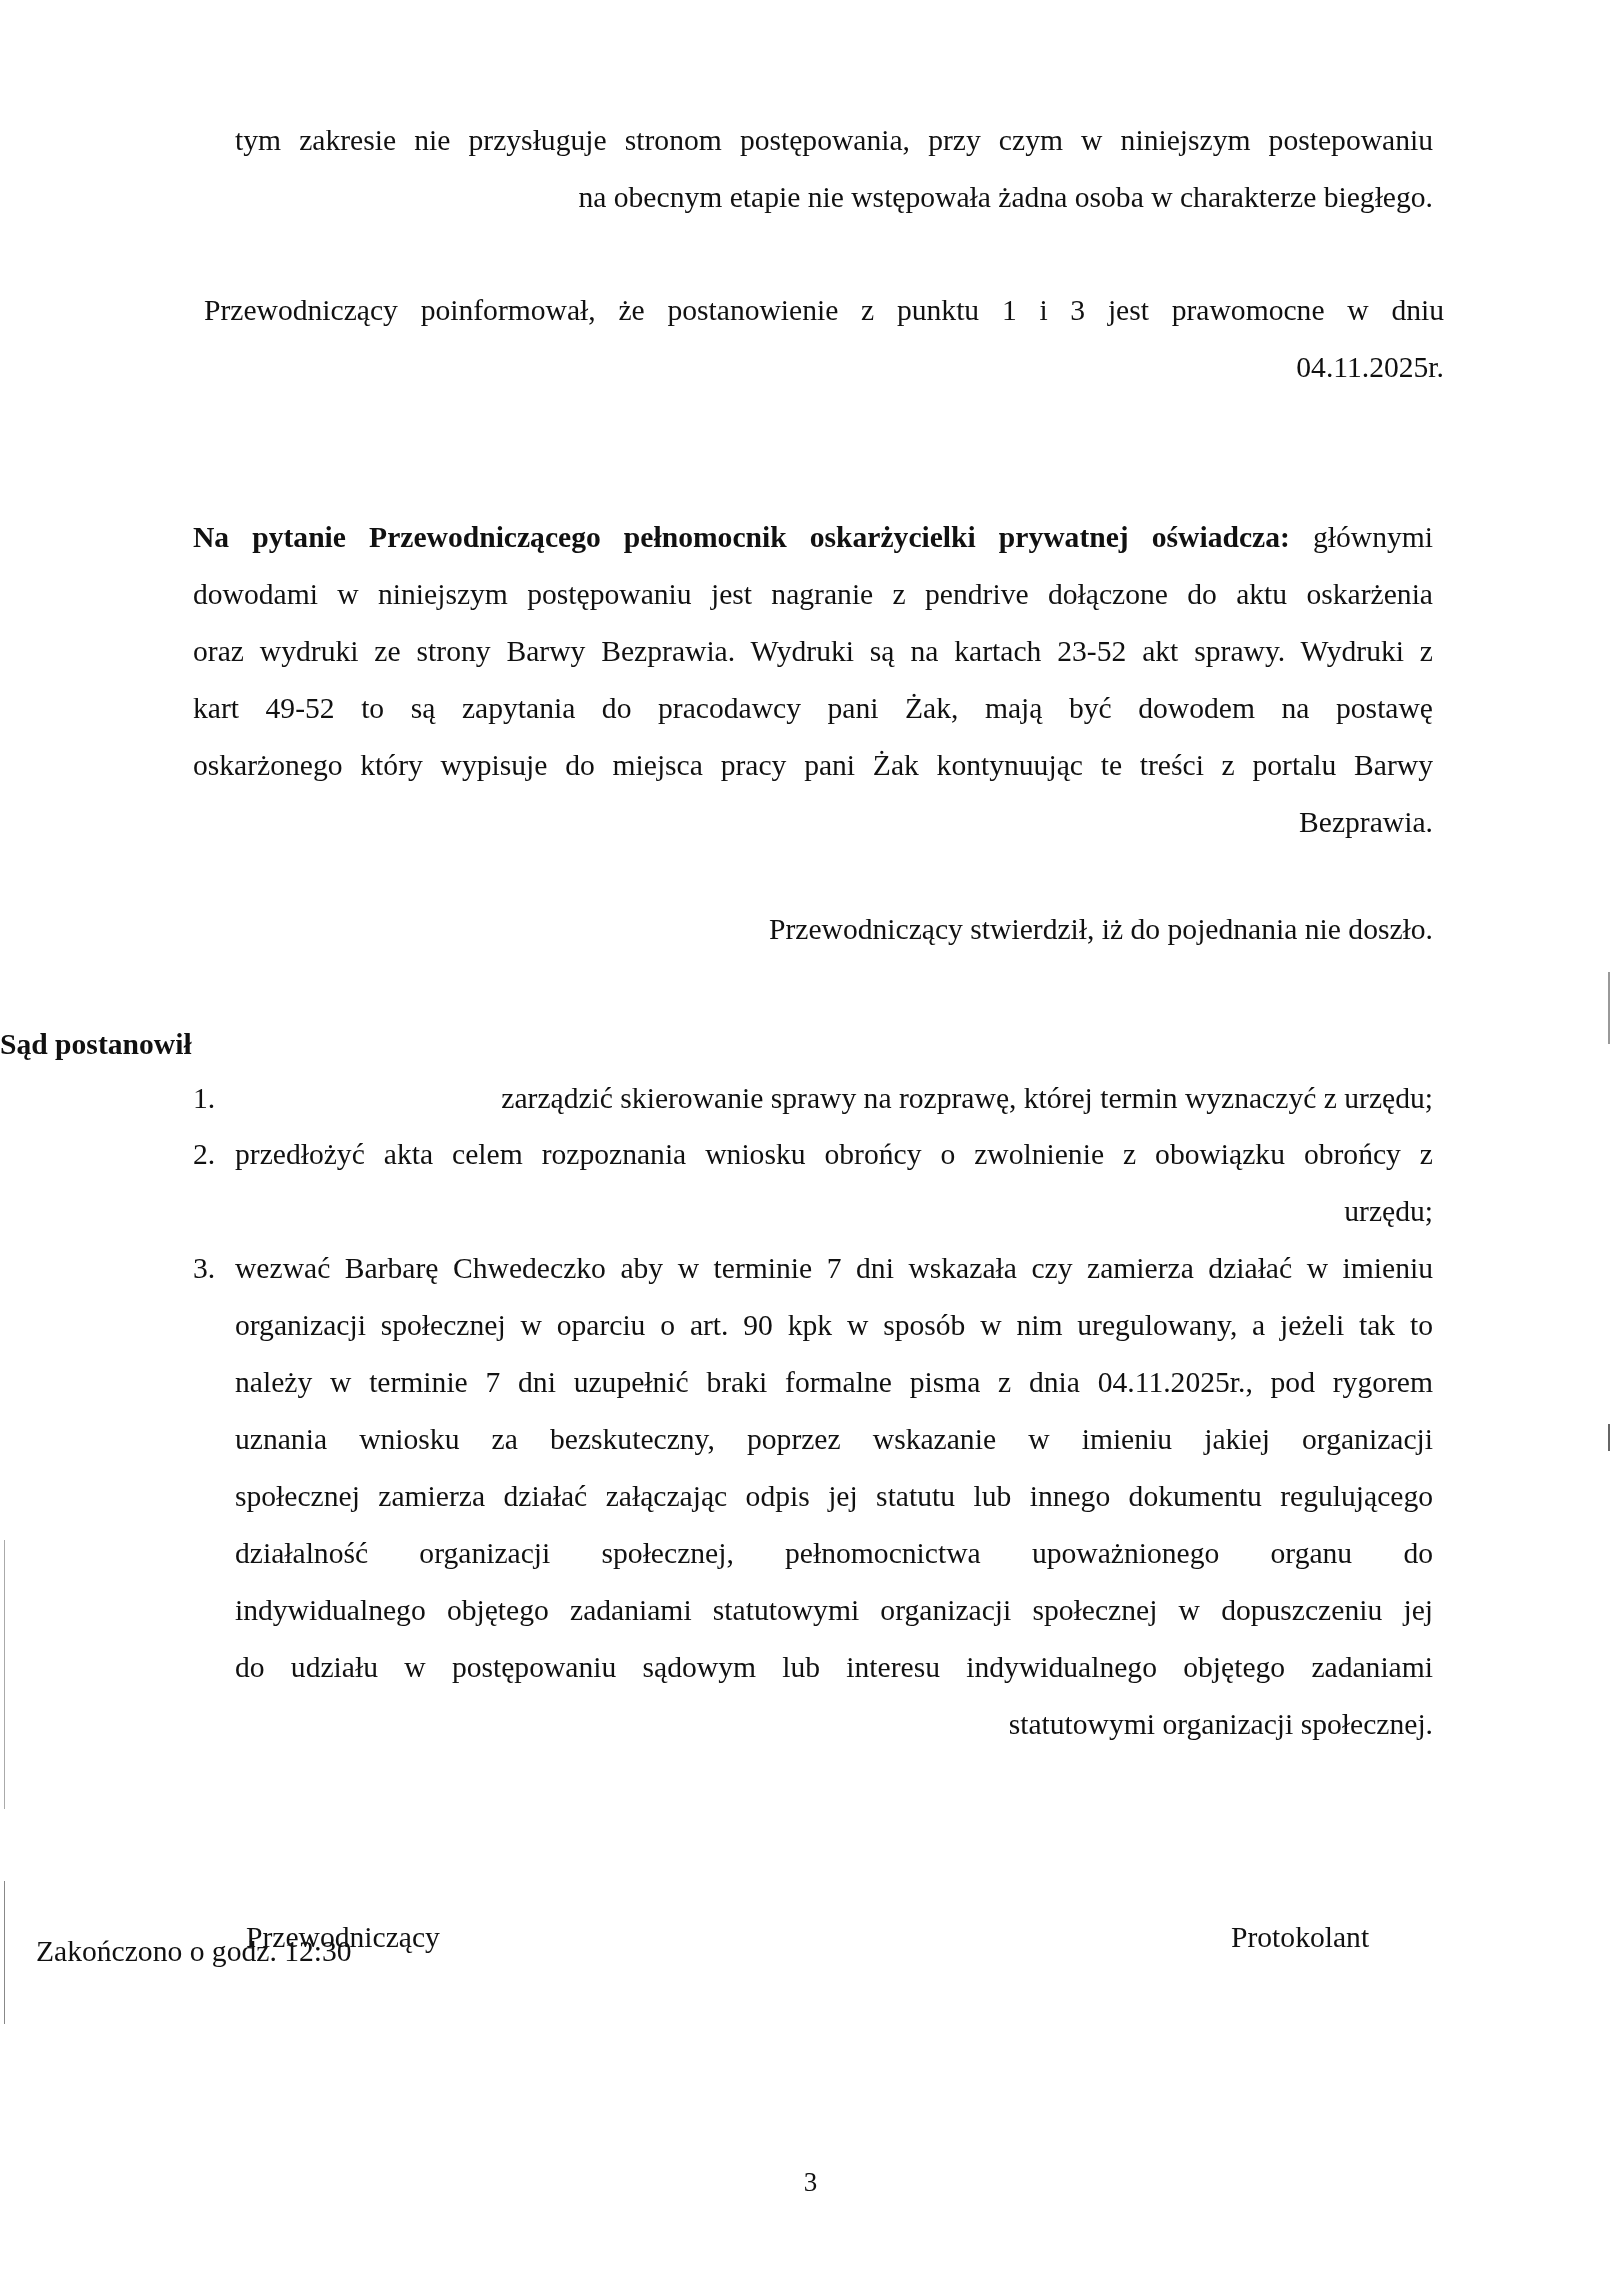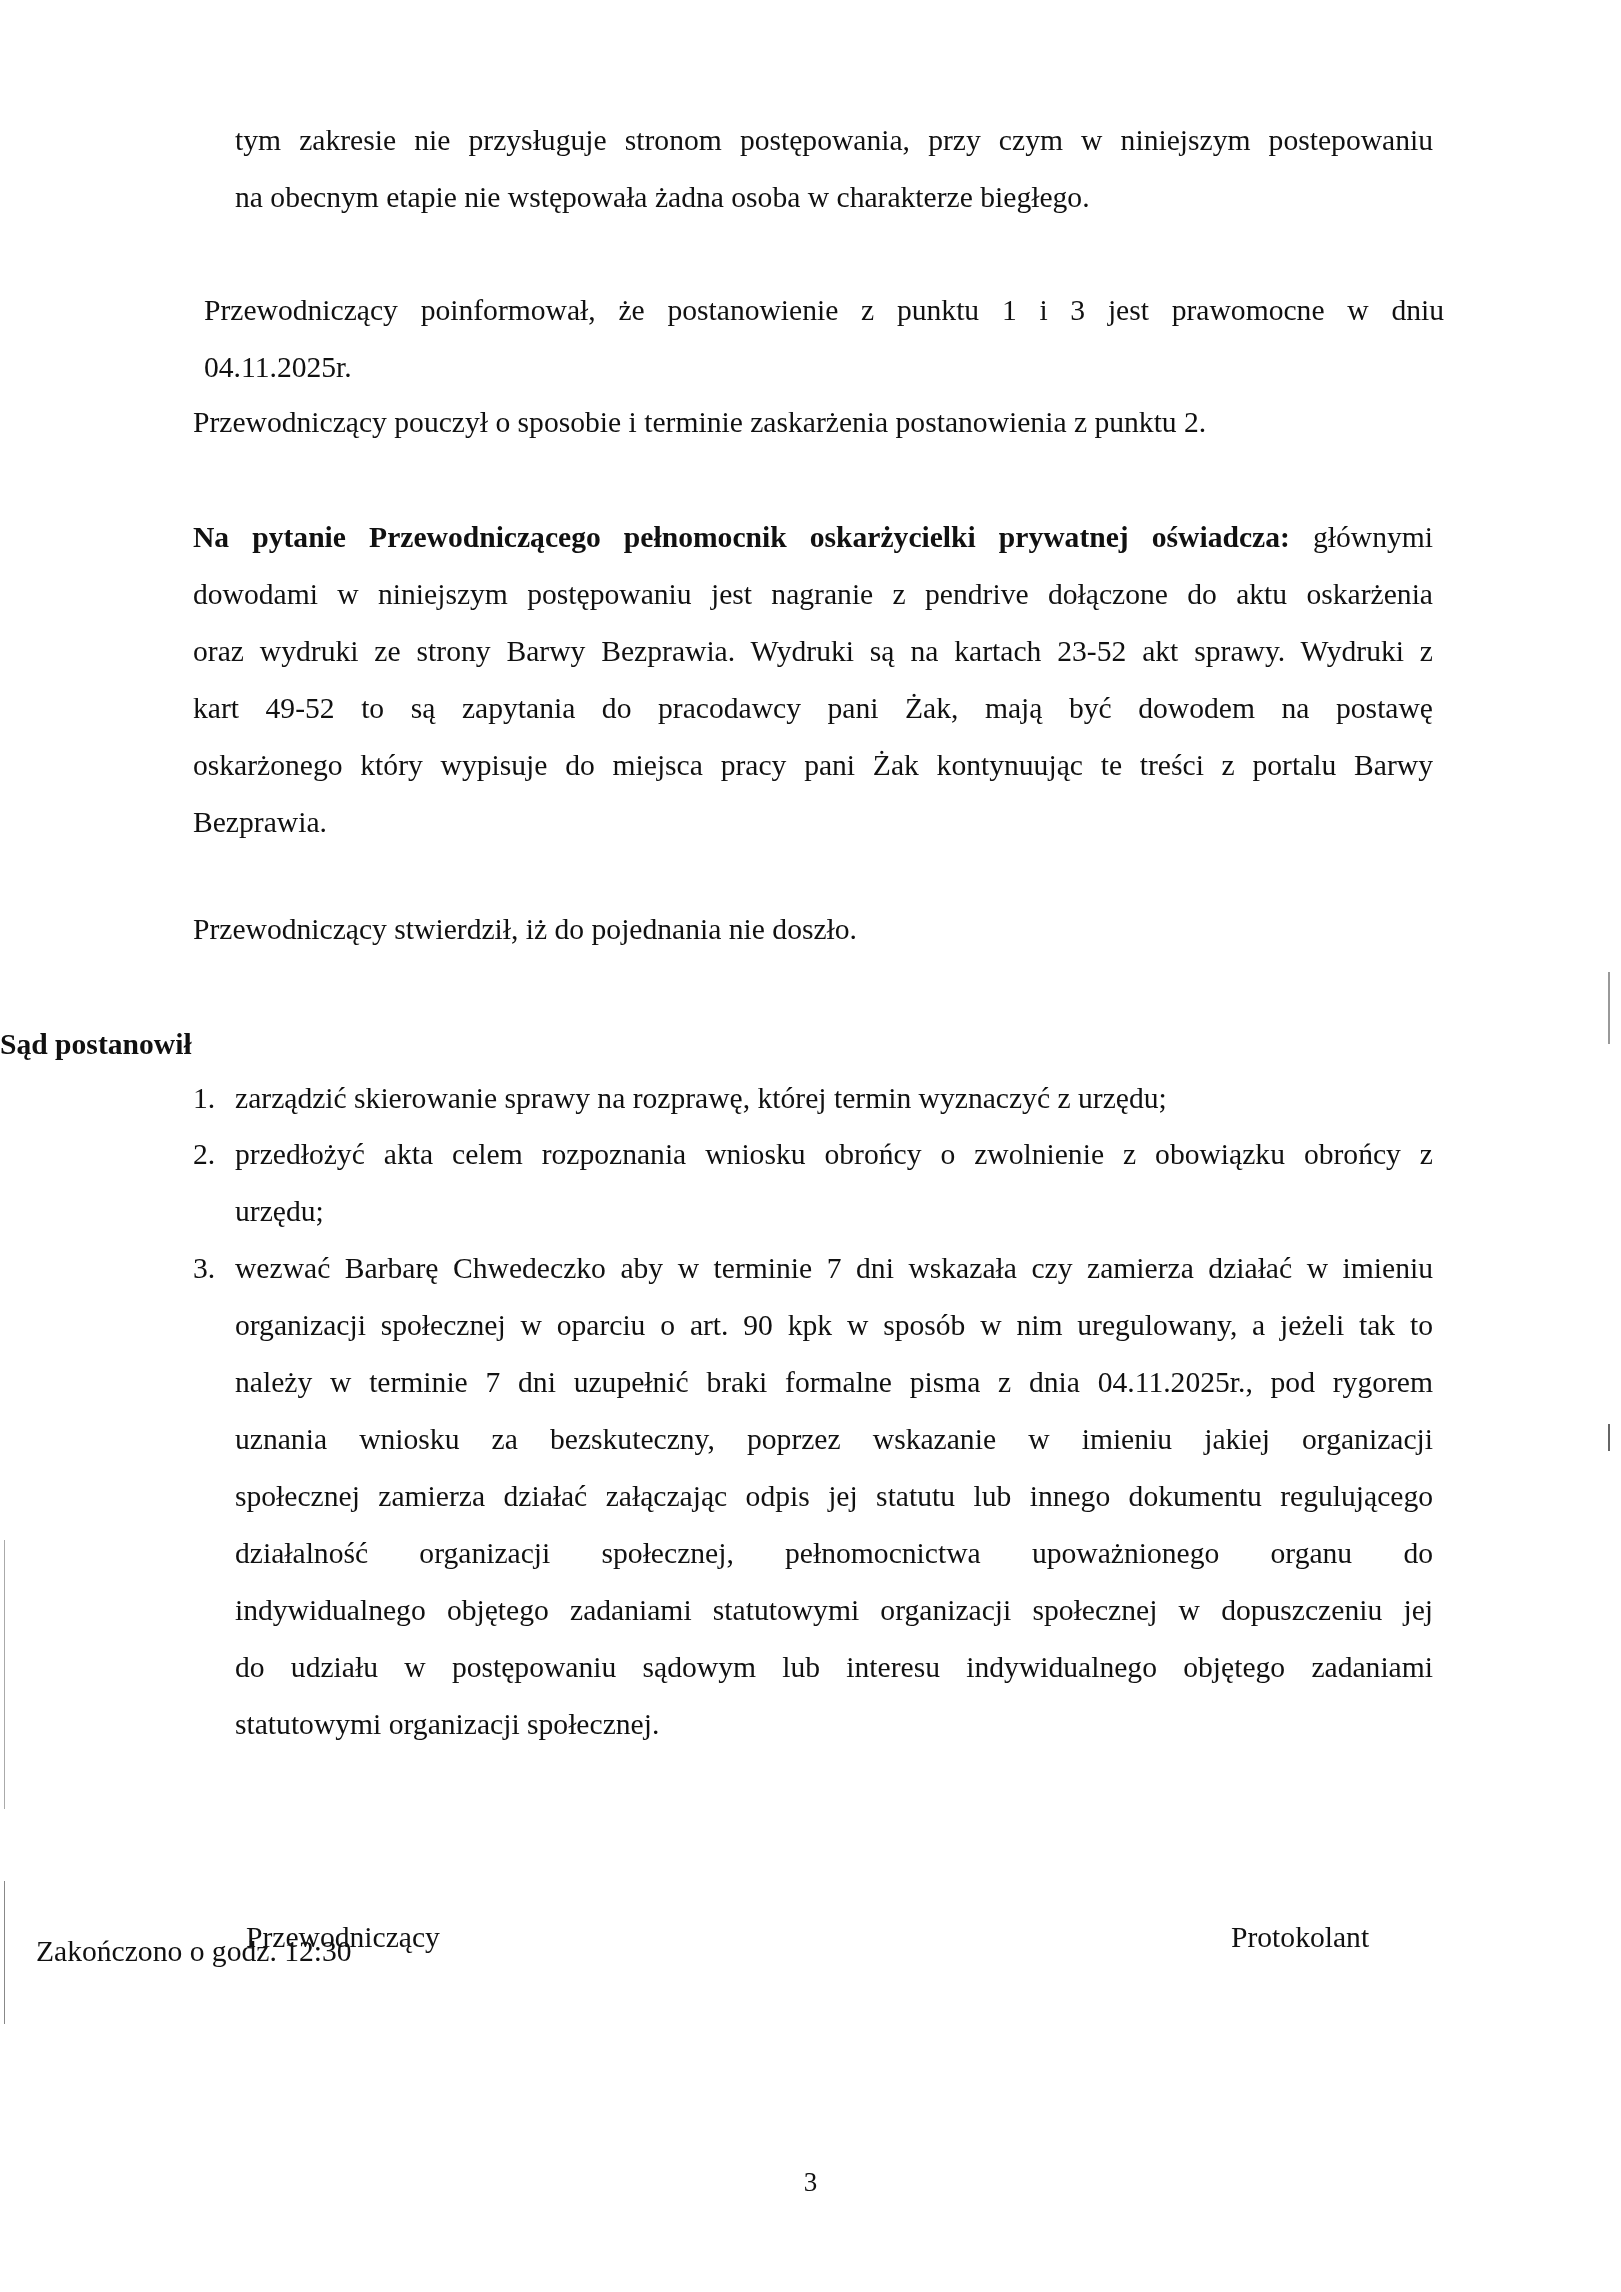"Przewodniczący pouczył o sposobie i" div.text { html: <div> <span>Przewodniczący pouczył o sposobie i terminie zaskarżenia postanowienia z punktu 2.</span> </div> -> none }
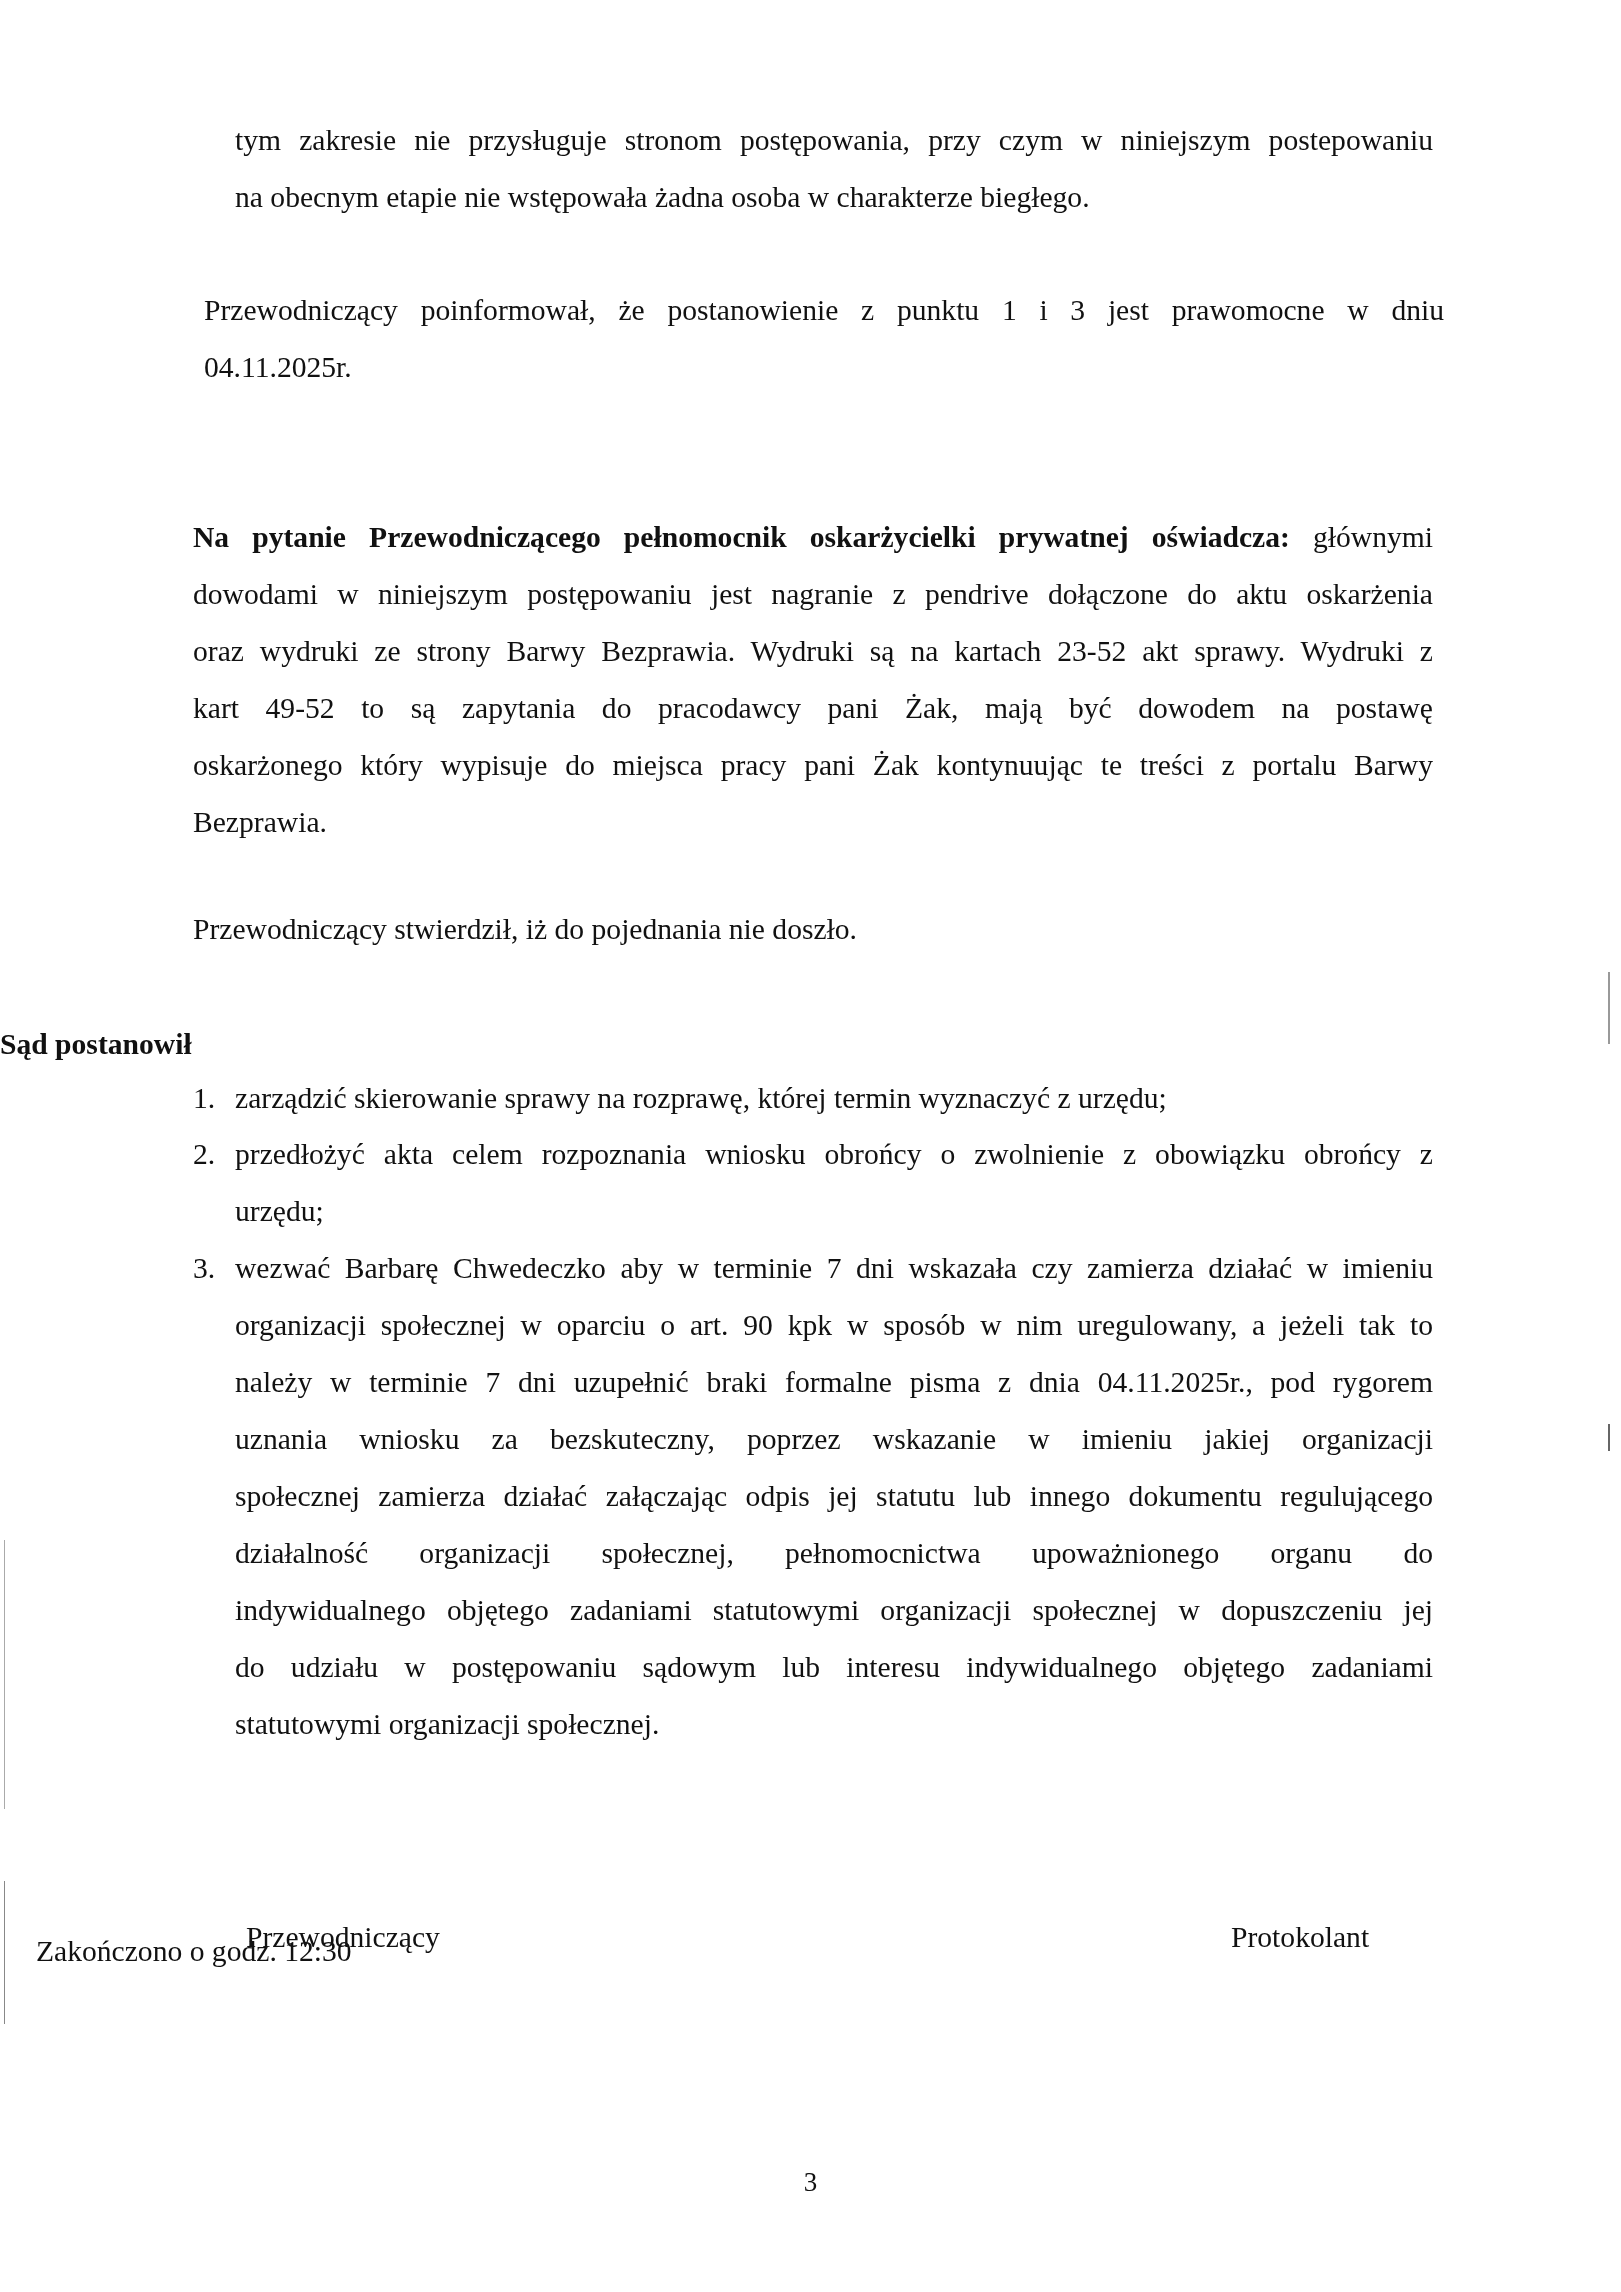"zarządzić skierowanie sprawy na" .line { text-align: none -> right }
